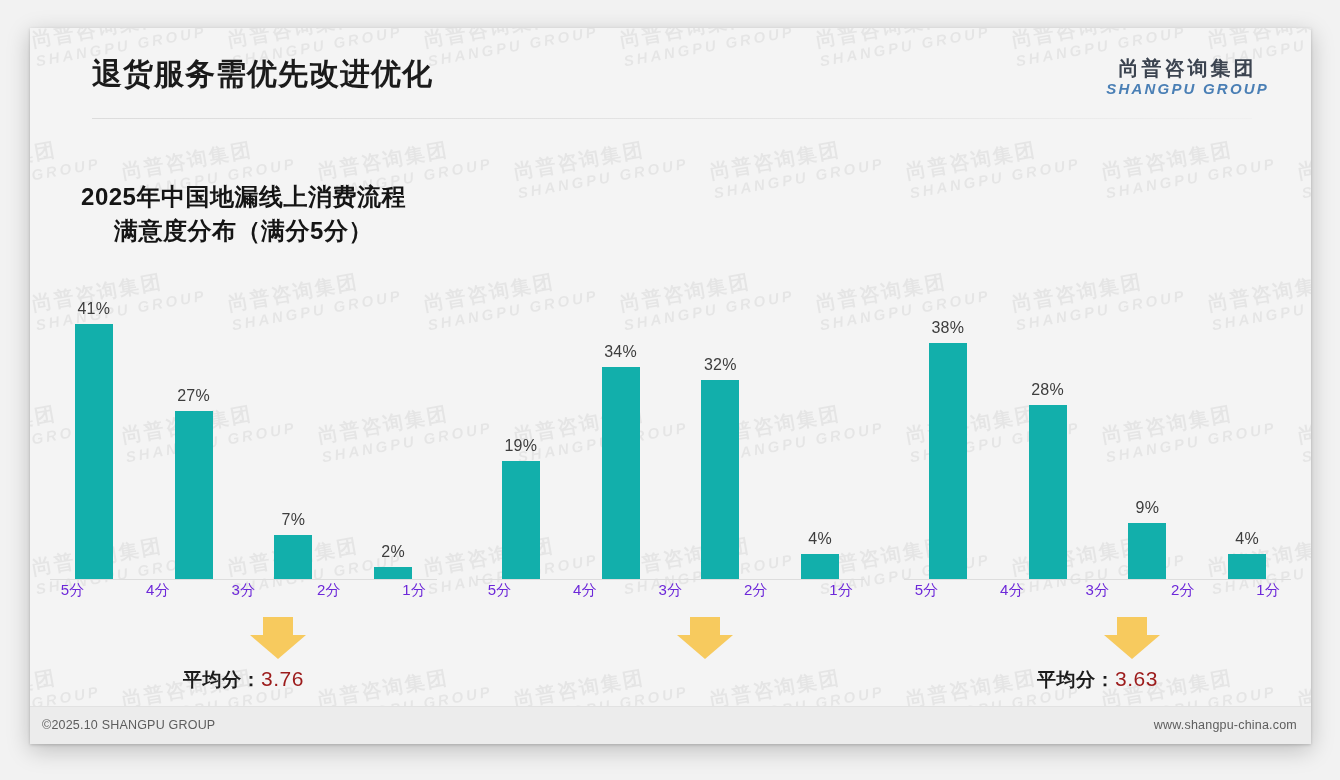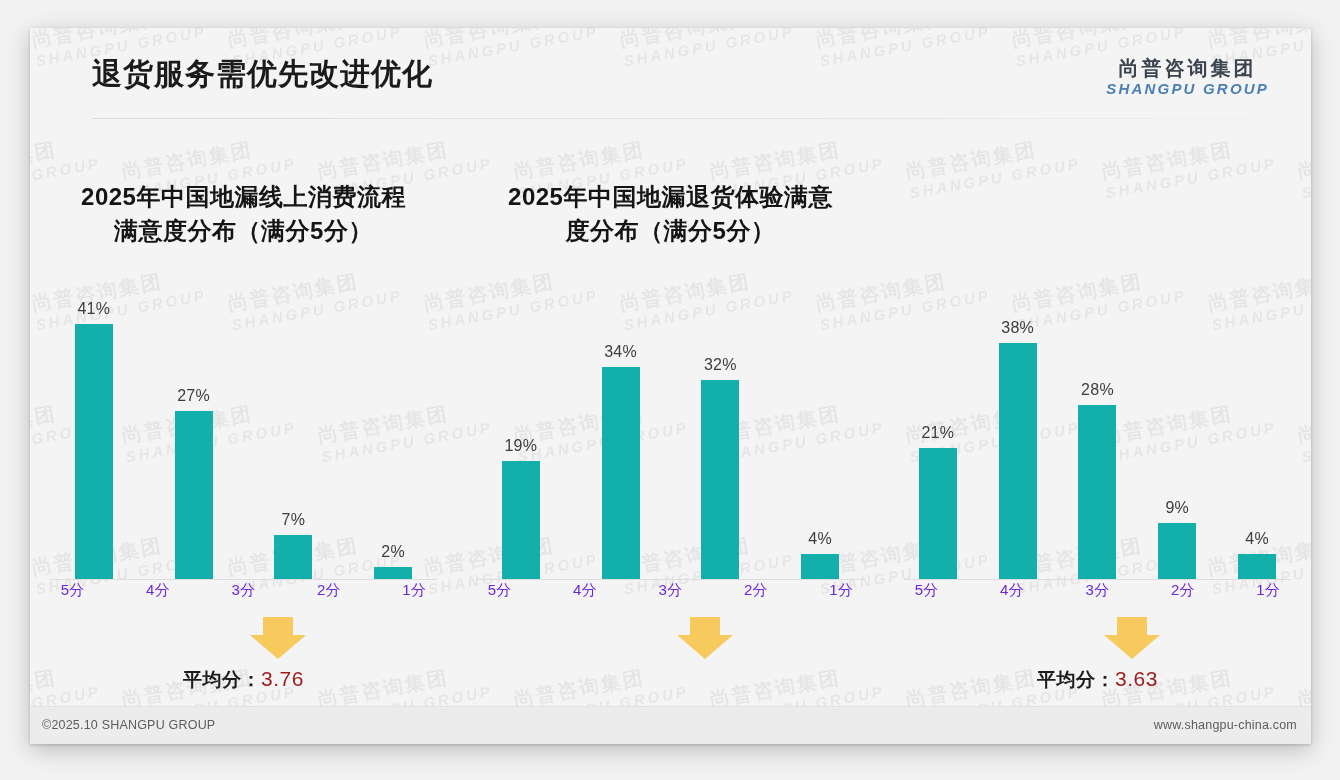"2025年中国地漏退货体验满意度分布（满分5分）" div.panel-title { html: <div>2025年中国地漏退货体验满意度分布（满分5分）</div> -> none }
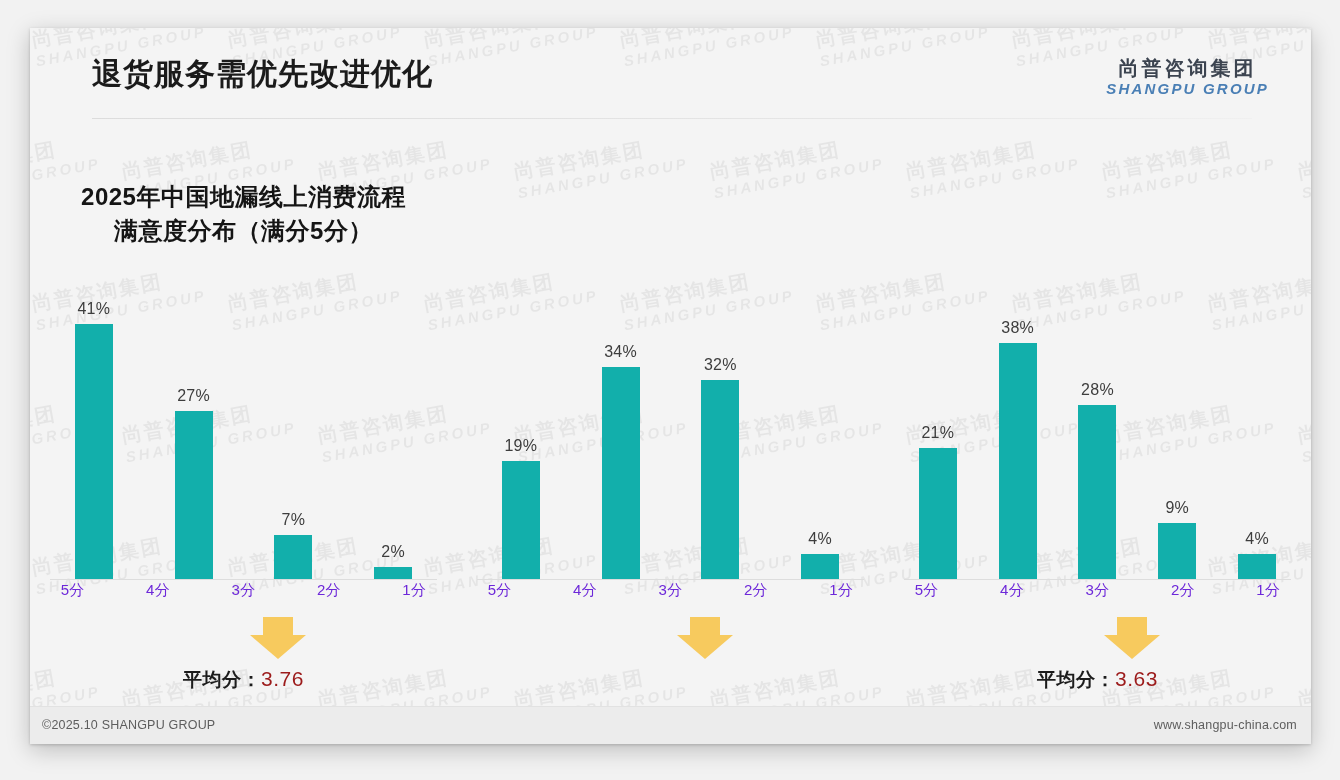"21%" div.bar-slot { html: <div> <div>21%</div> <div></div> </div> -> none }
